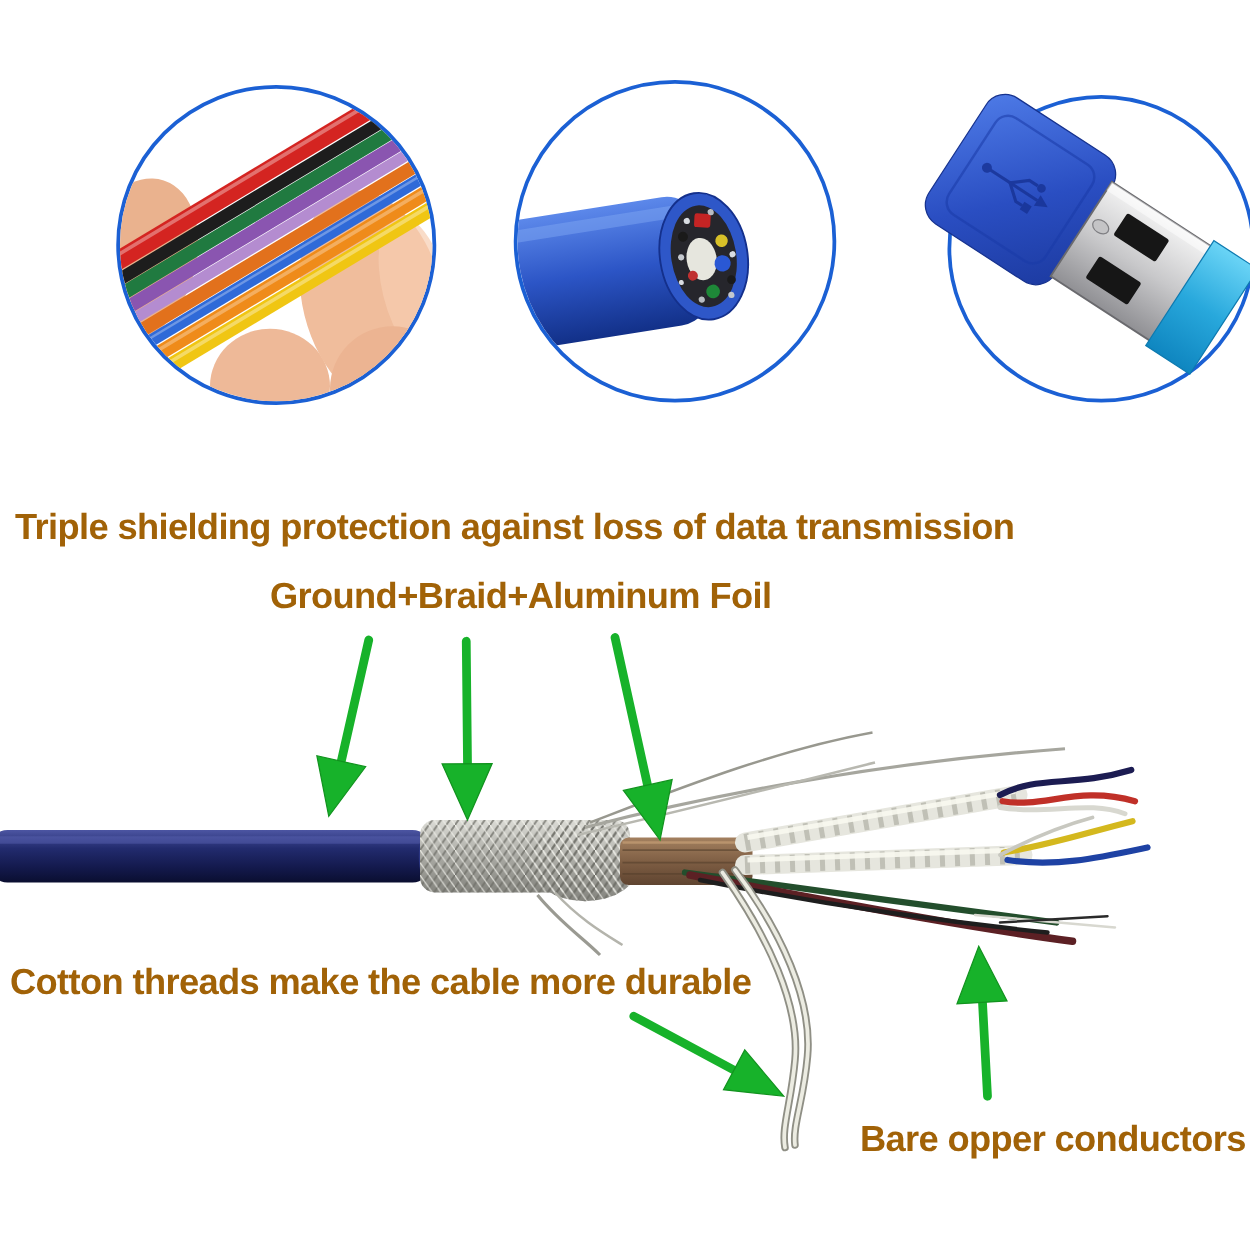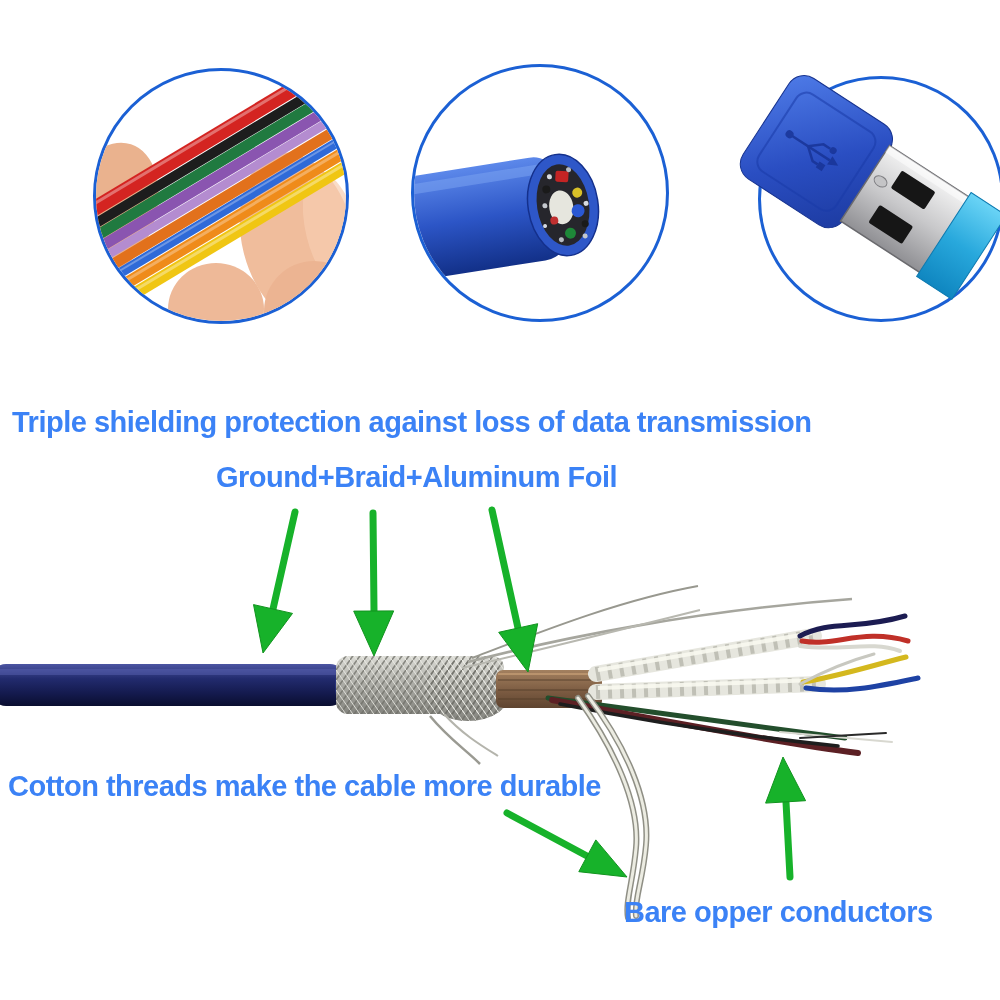"Triple shielding protection against loss" .label { color: #3b82f6 -> #a16207 }
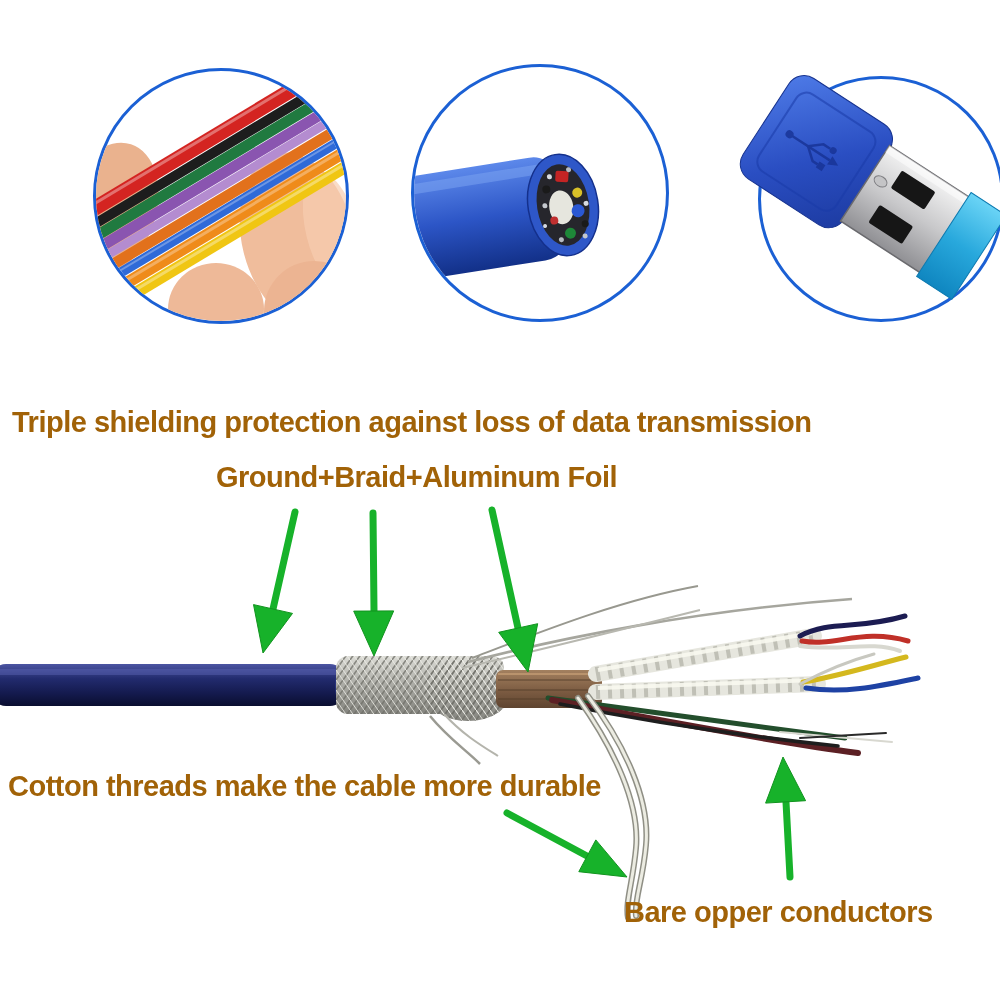"Bare opper conductors" .label-bare { left: 624px -> 688px }
